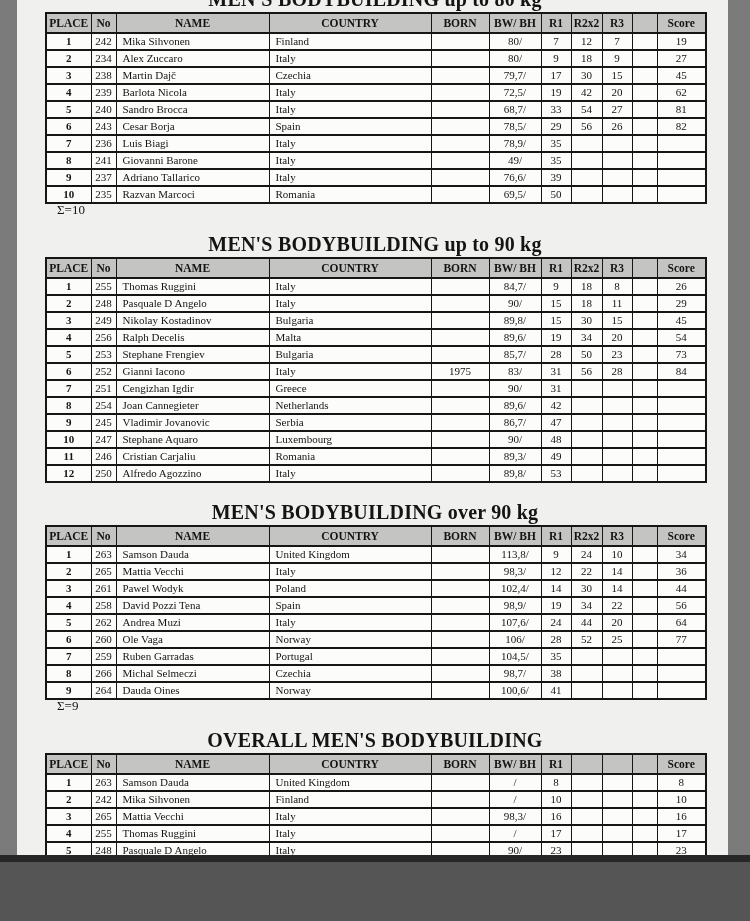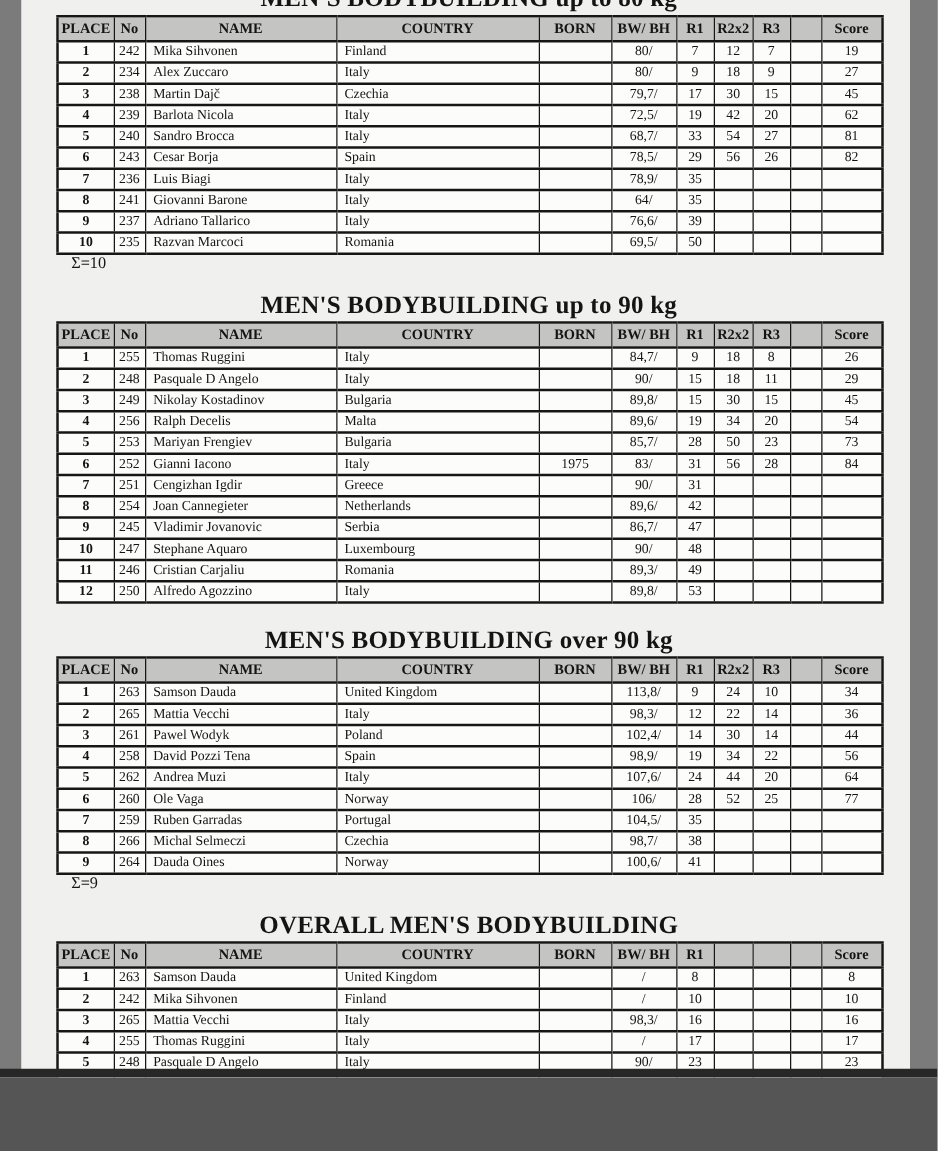"64/" td { text: 64/ -> 49/ }
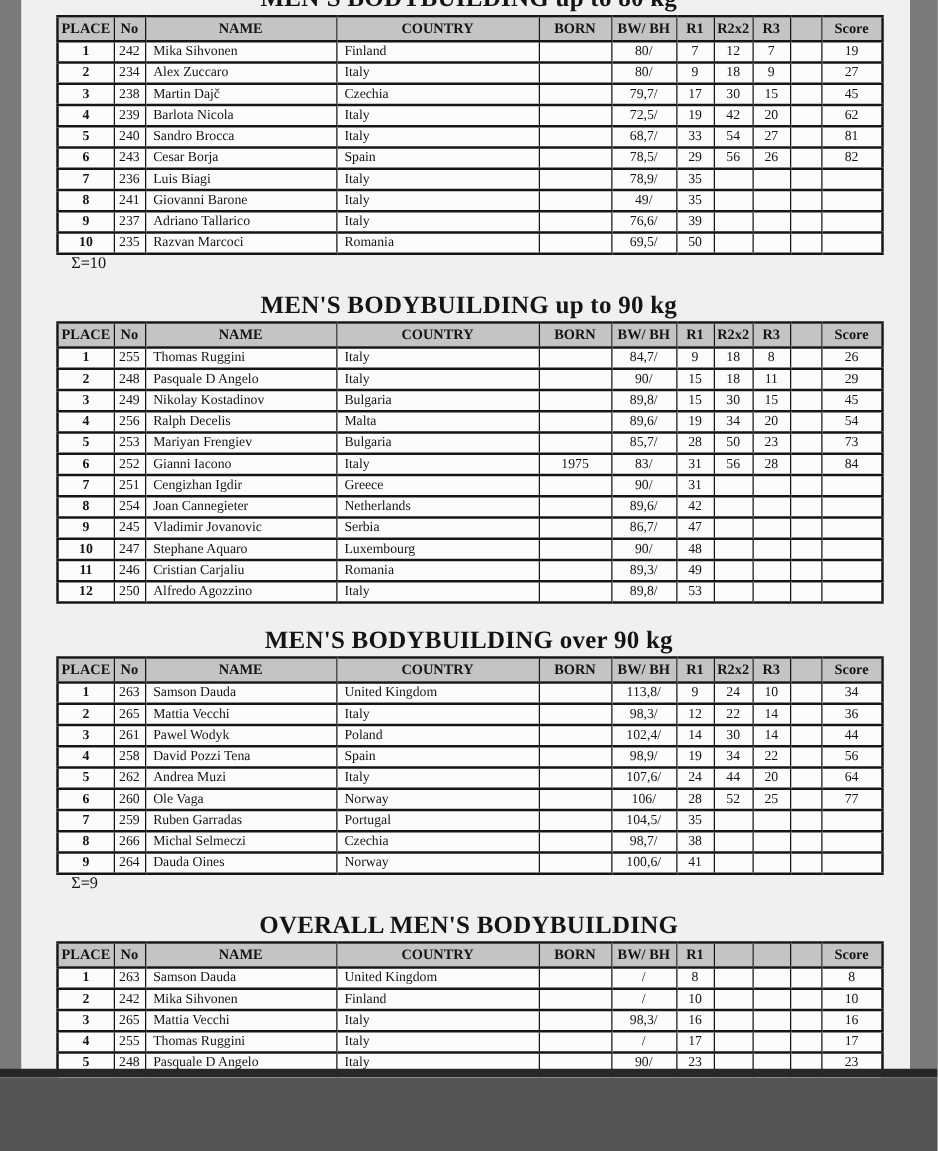"Mariyan Frengiev" td.al { text: Mariyan -> Stephane }
